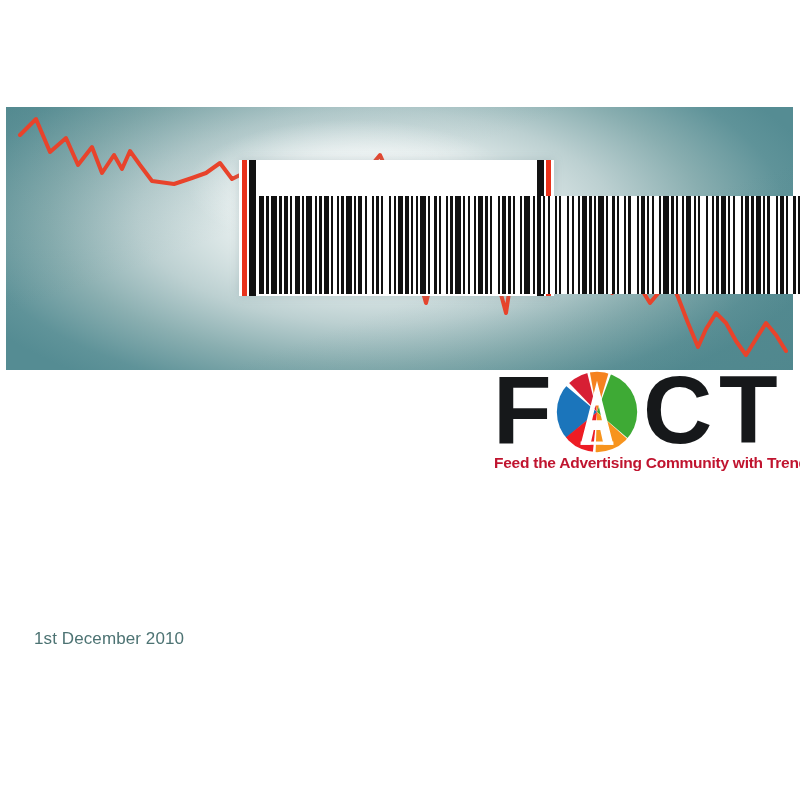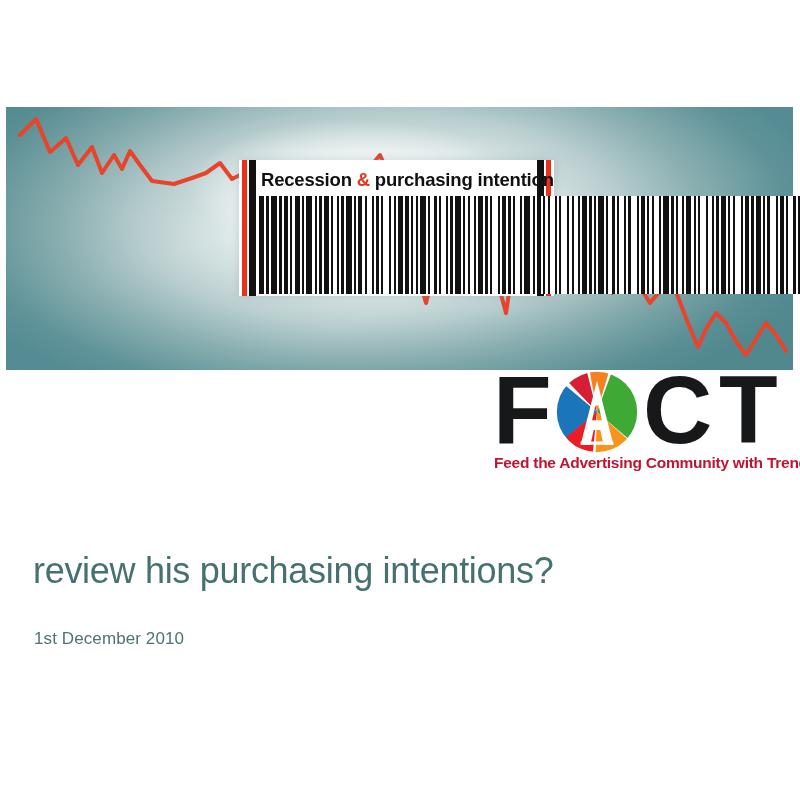"Recession & purchasing intention" div.barcode-title { html: <div> <span>Recession </span><span>&amp;</span><span> purchasing intention</span> </div> -> none }
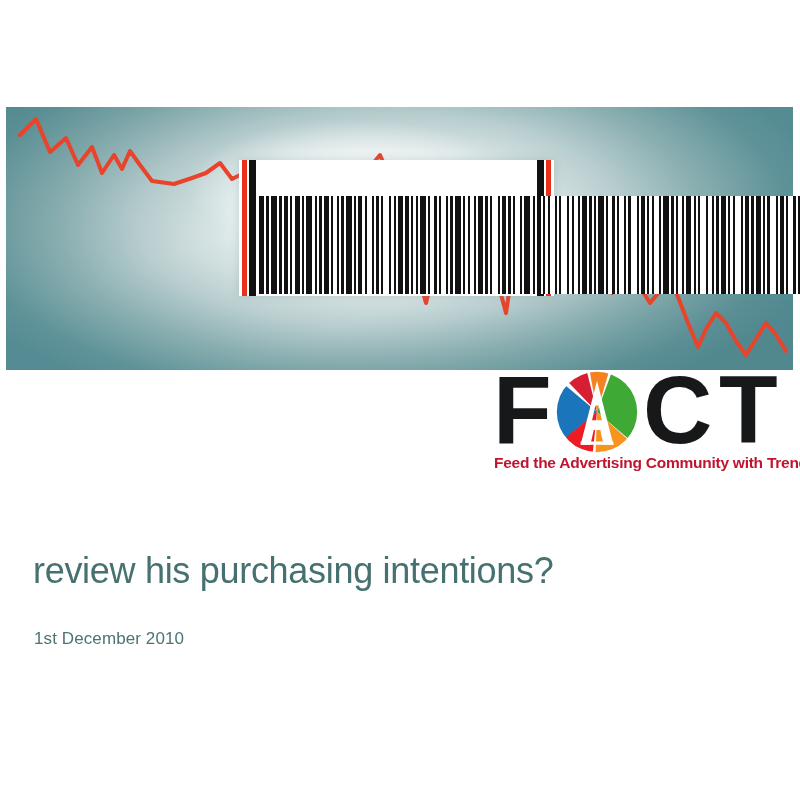"review his purchasing intentions?" span.headline-line { html: <span>review his purchasing intentions?</span> -> none }
